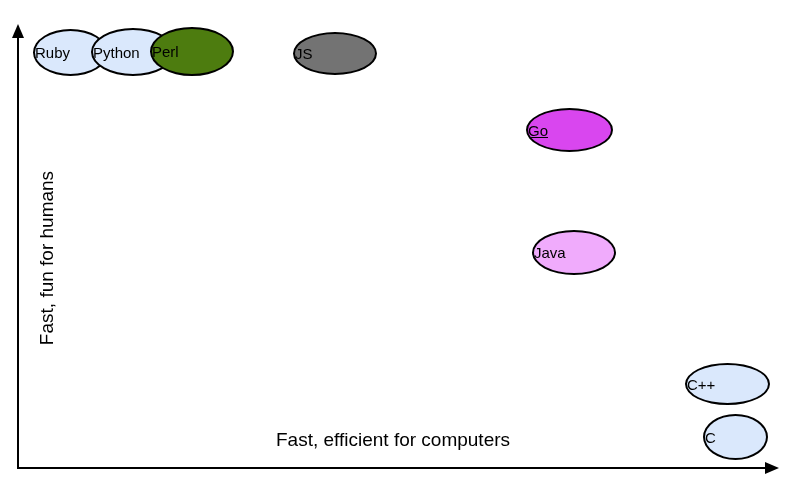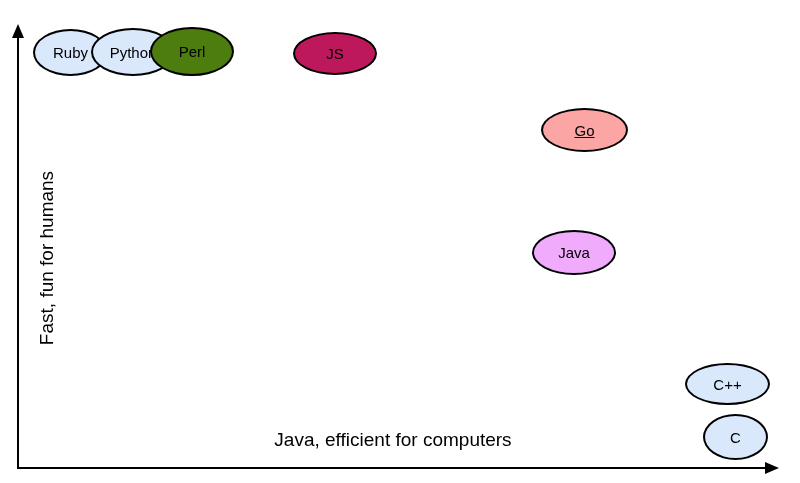"Ruby" .node { justify-content: center -> flex-start }
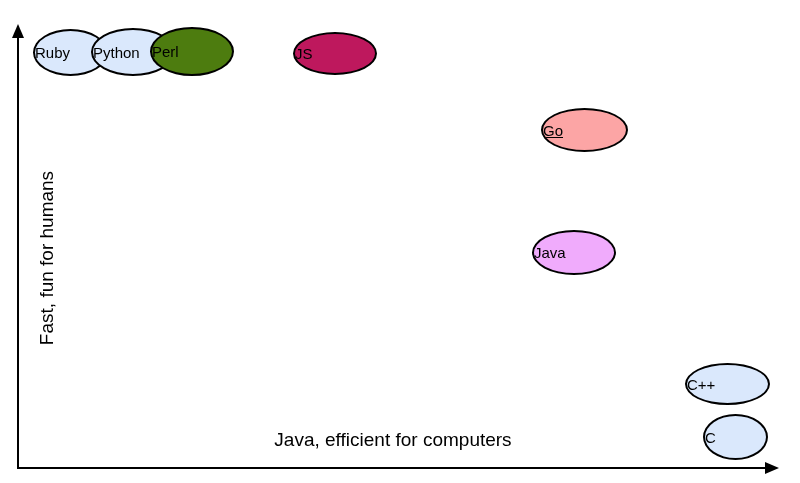"JS" div.node { background: #be185d -> #737373 }
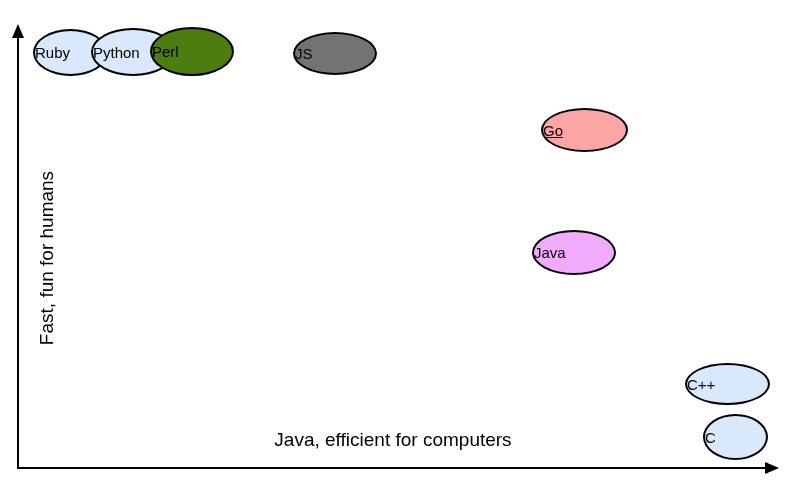"Go" div.node { background: #fca5a5 -> #d946ef; left: 541px -> 526px }
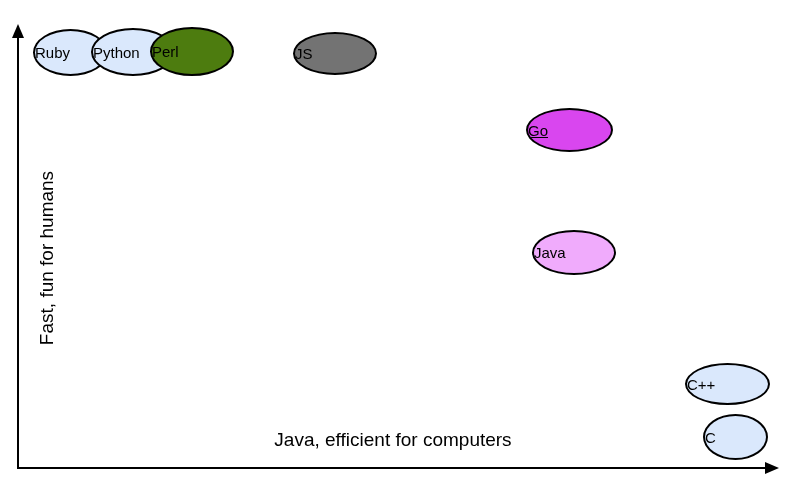"Java, efficient for computers" div.axis-label { text: Java -> Fast }
